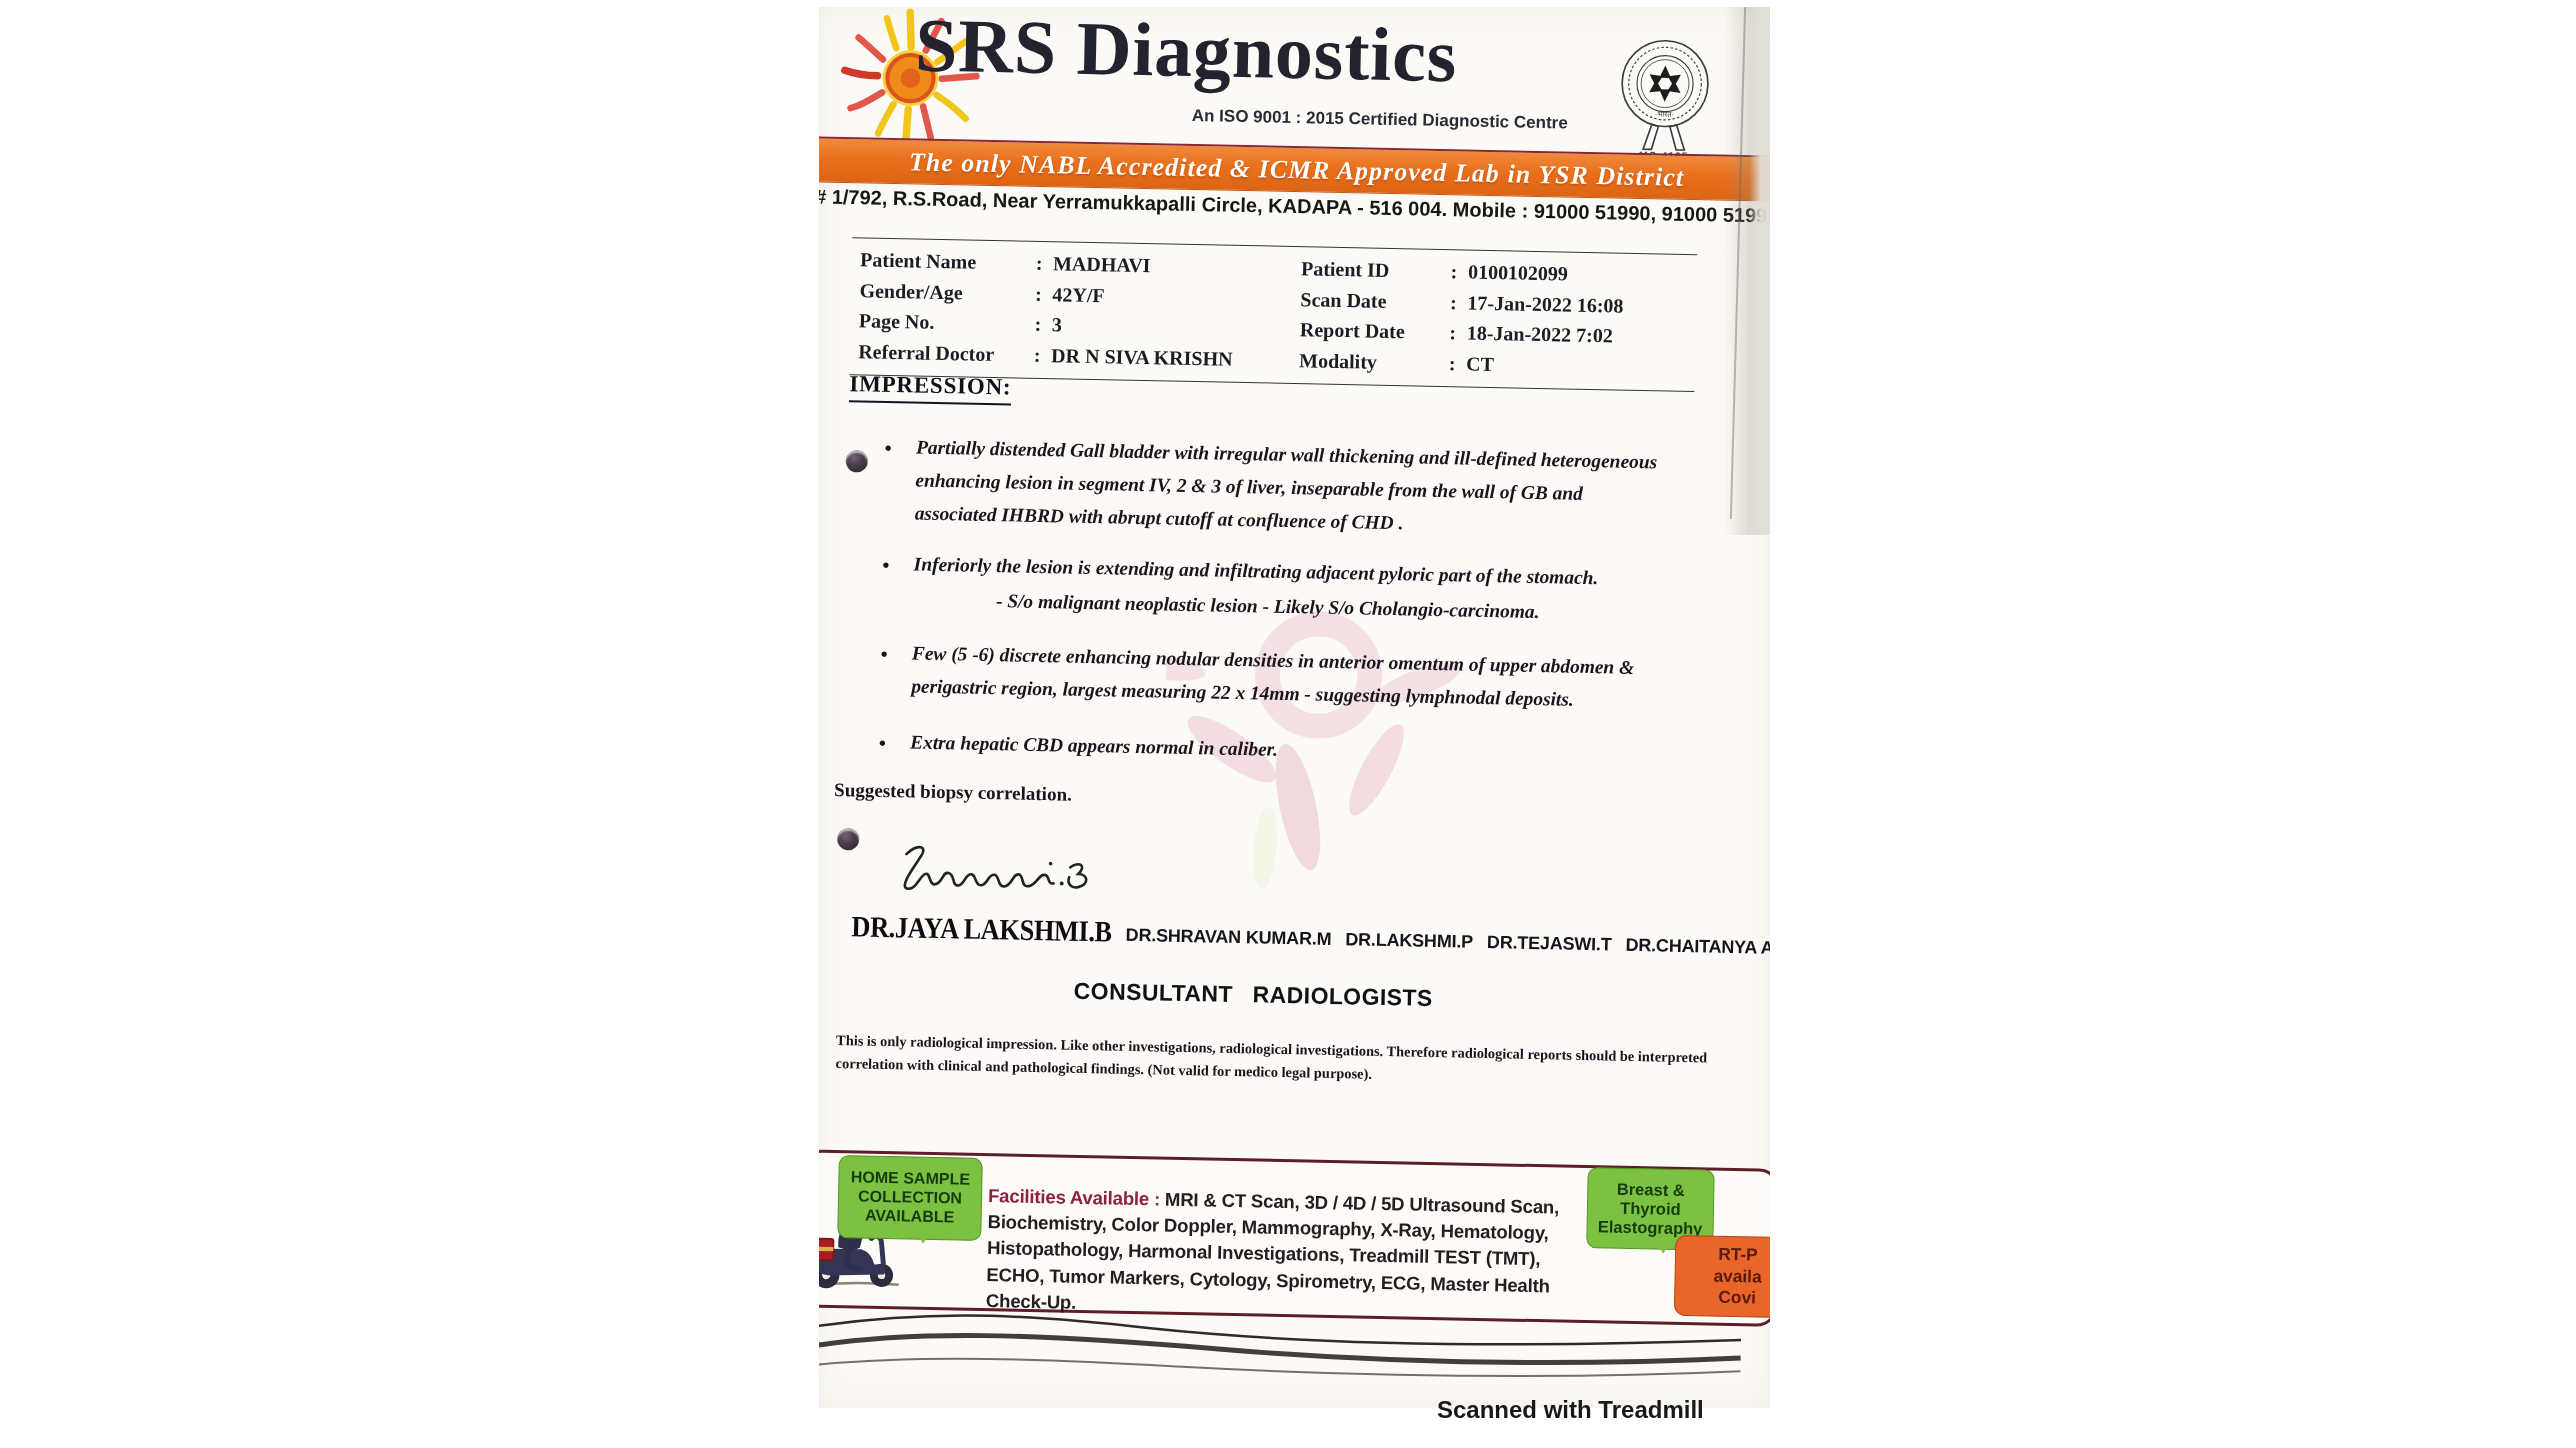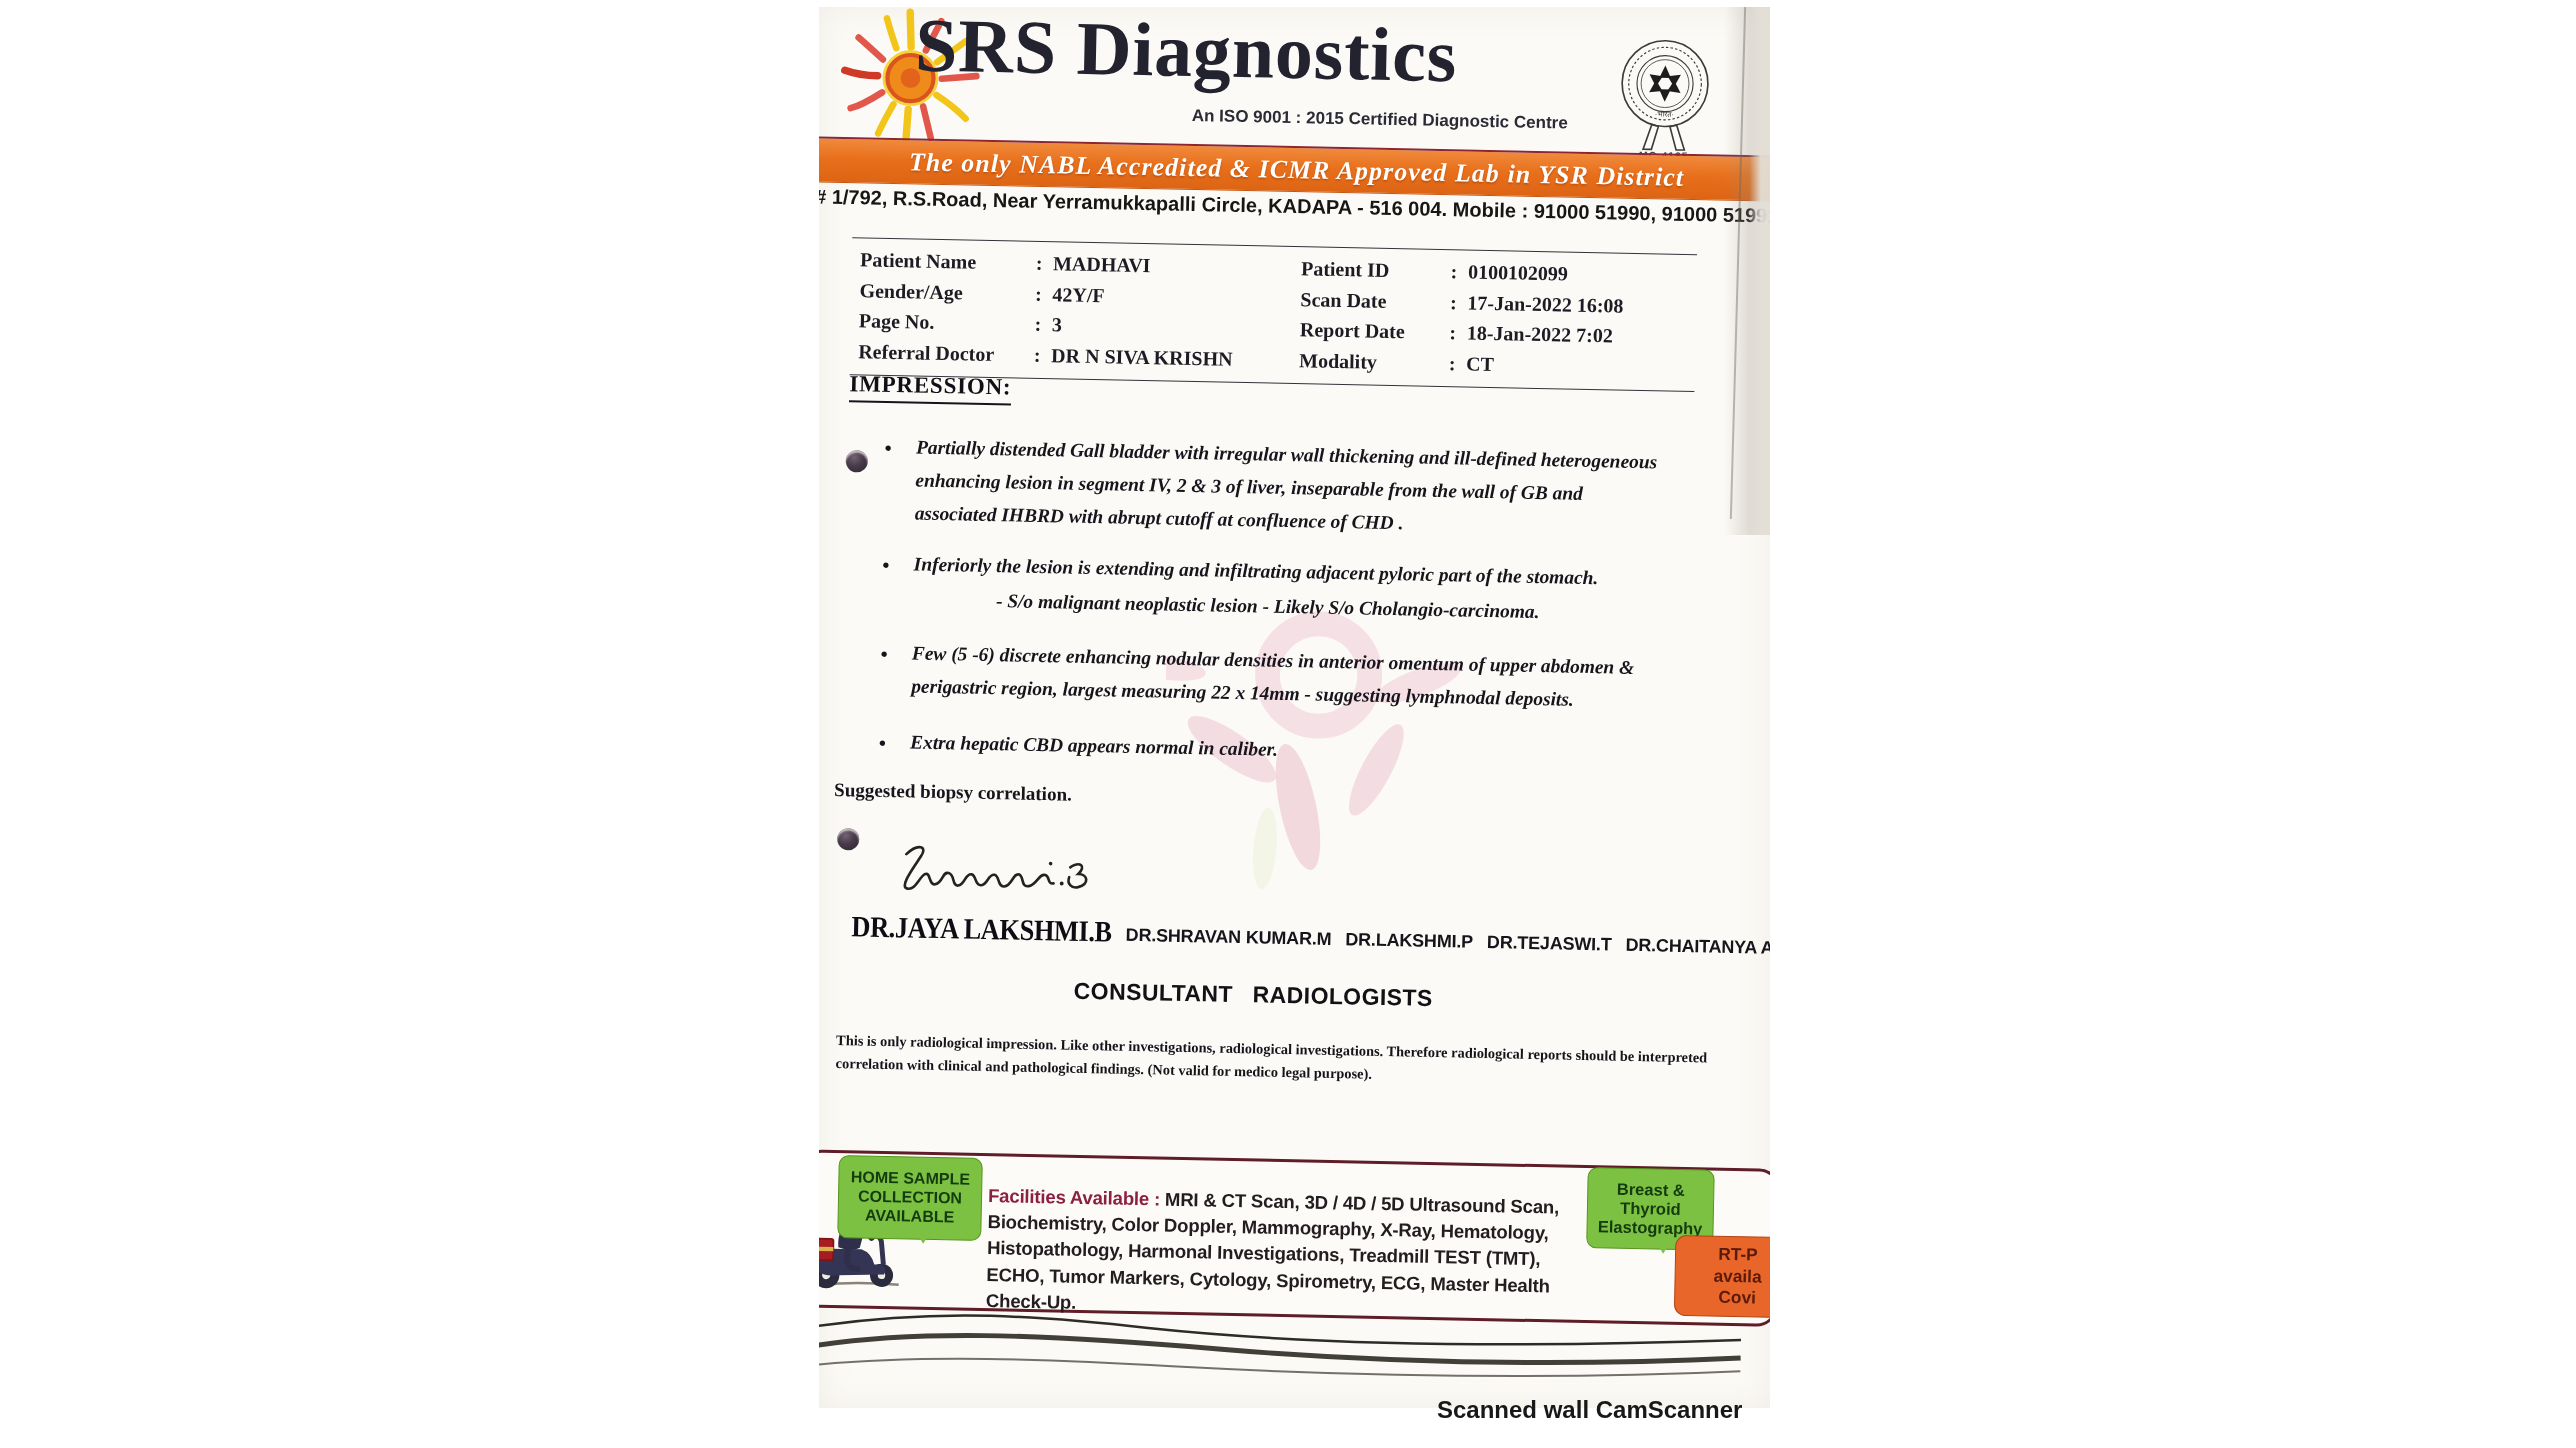"Scanned wall CamScanner" div.camscanner { text: wall CamScanner -> with Treadmill }
